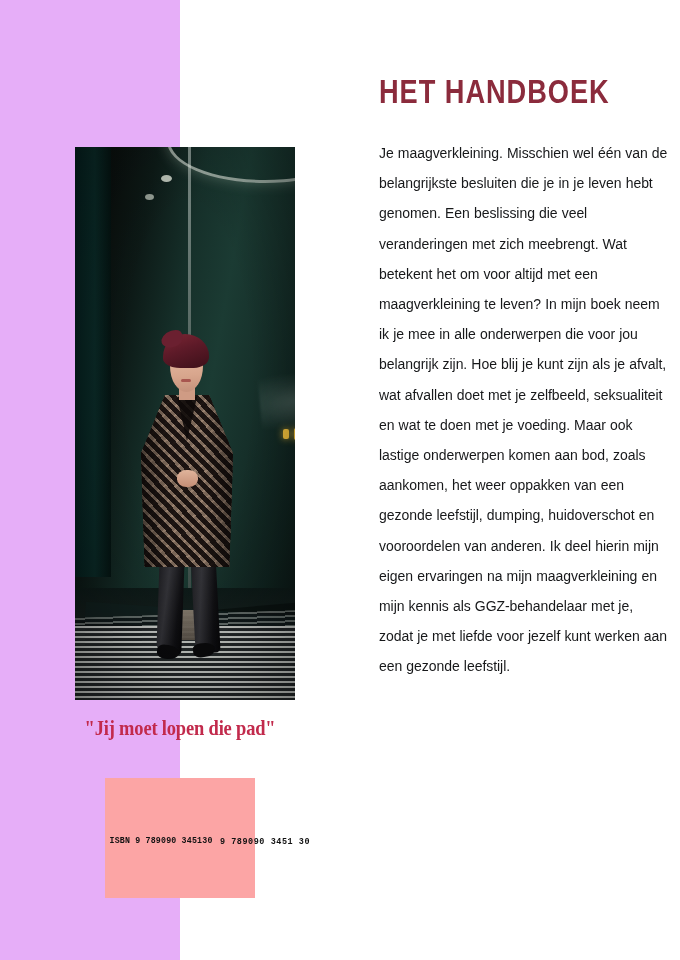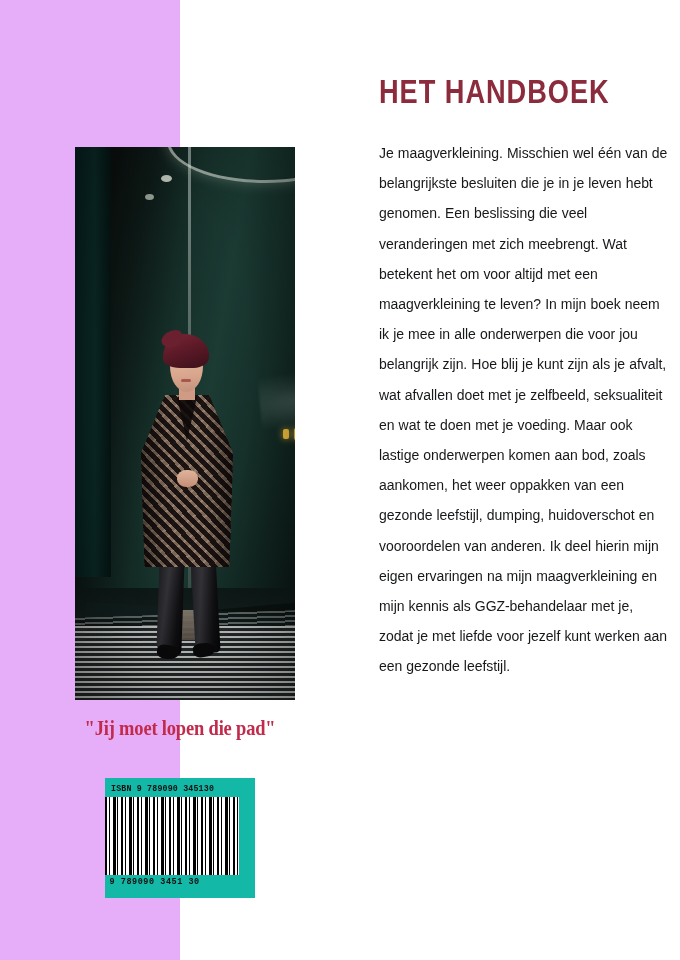"ISBN 9 789090 345130" #barcode { align-items: none -> center; background: #14b8a6 -> #fca5a5; flex-direction: column -> row }
